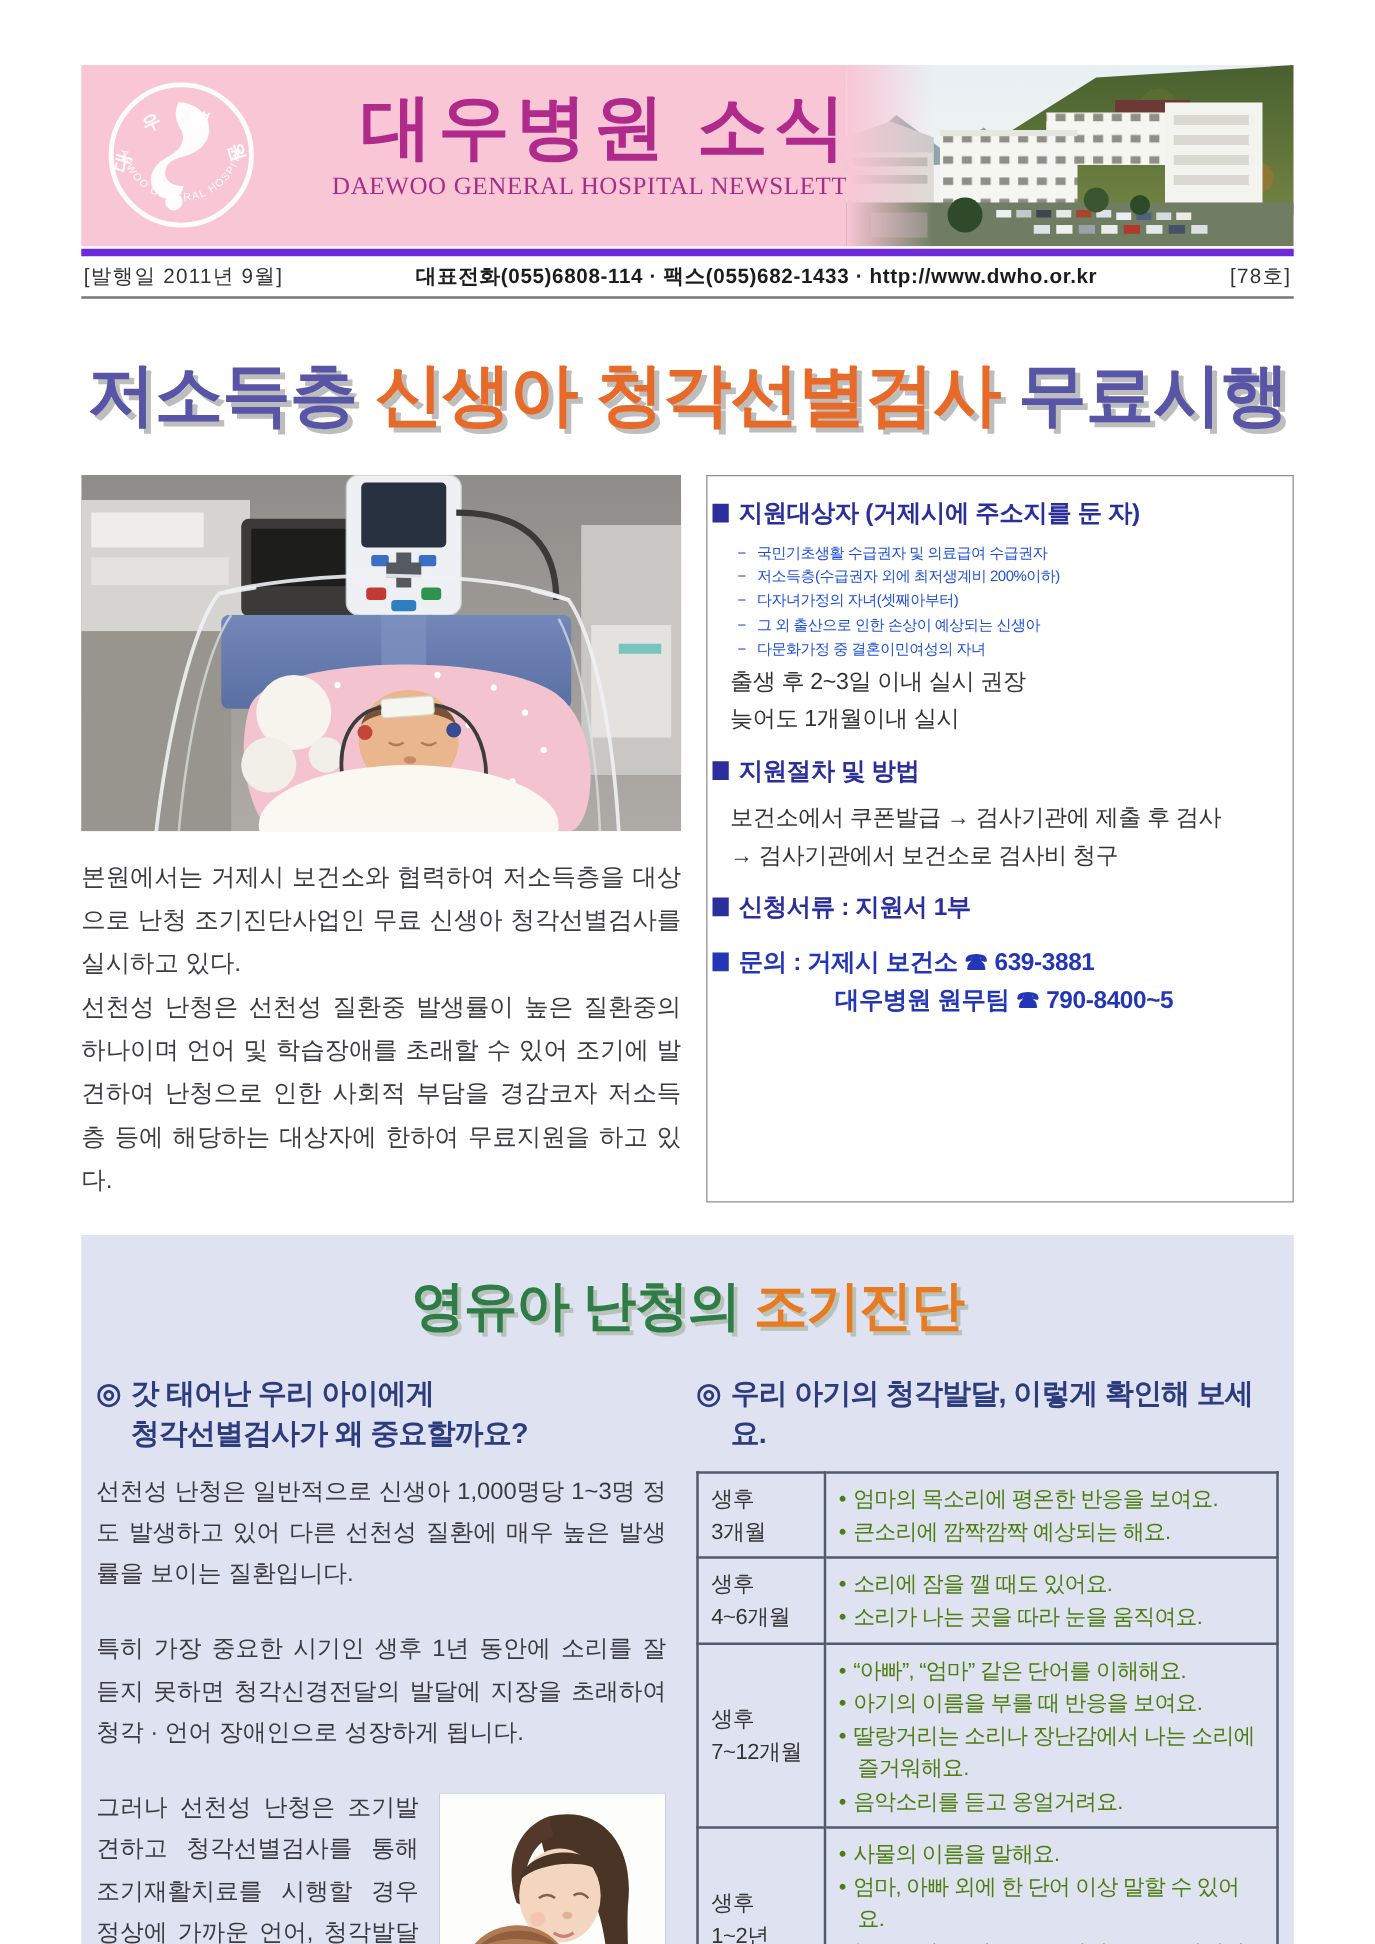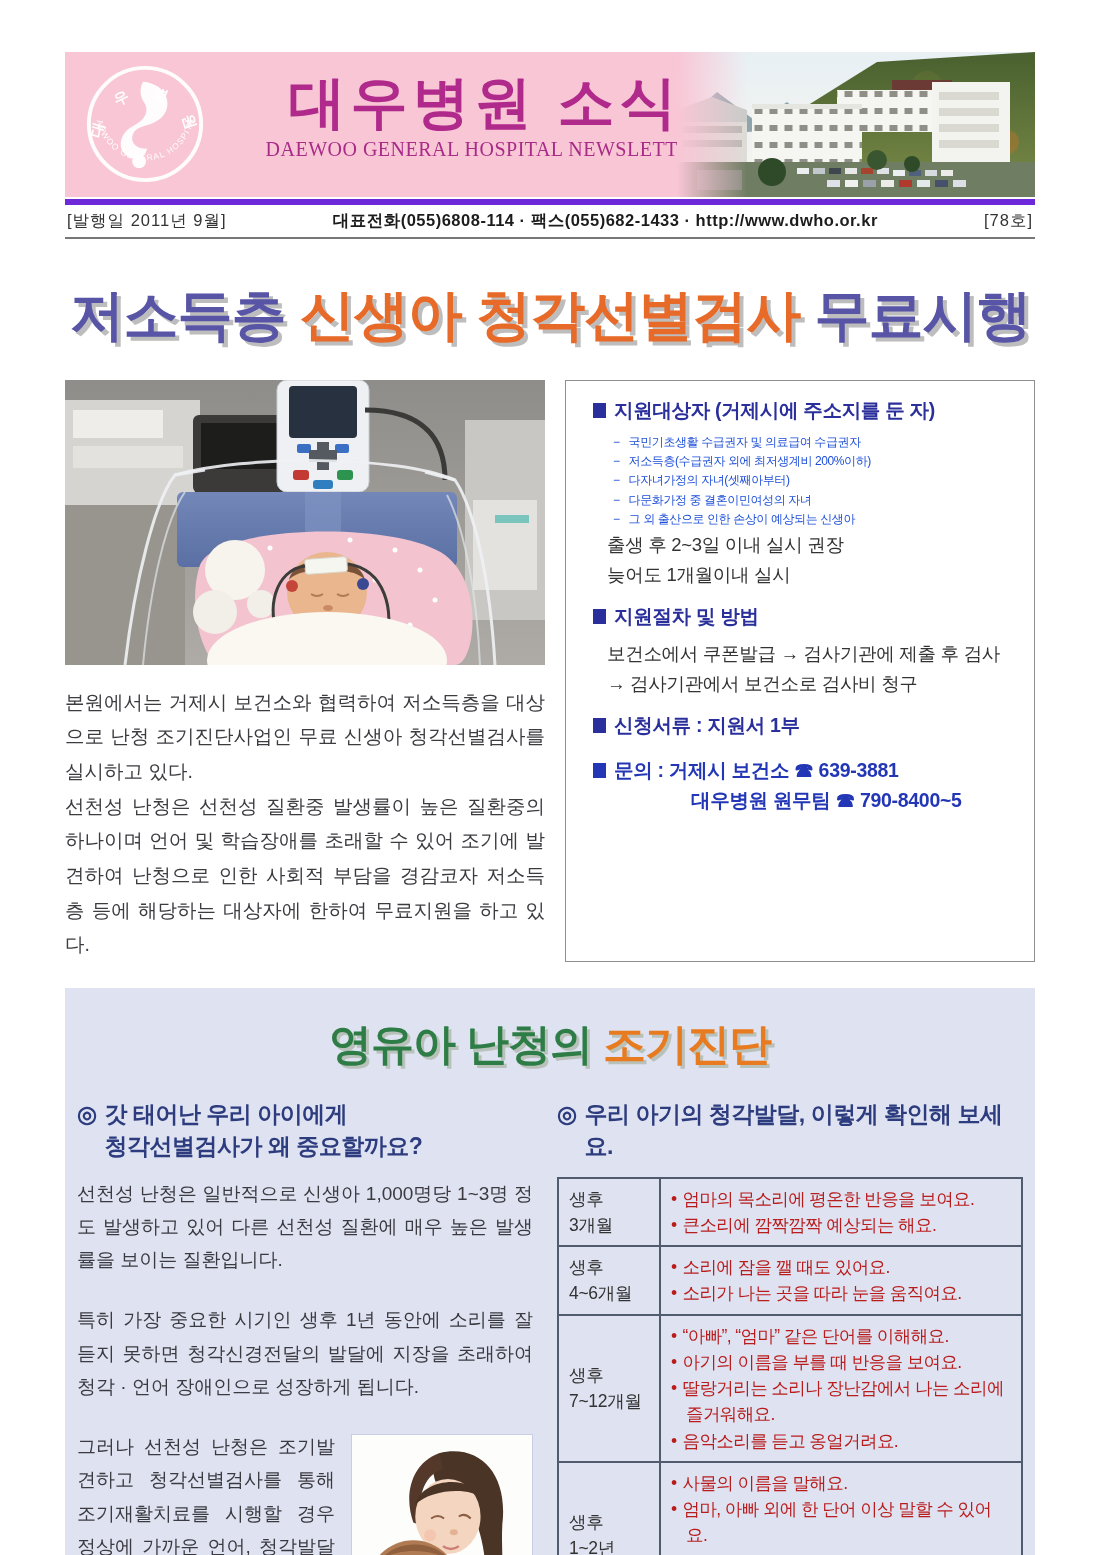"지원대상자 (거제시에 주소지를 둔 자)" .col-right { padding: 14px 27px 18px -> 14px 4px 18px }
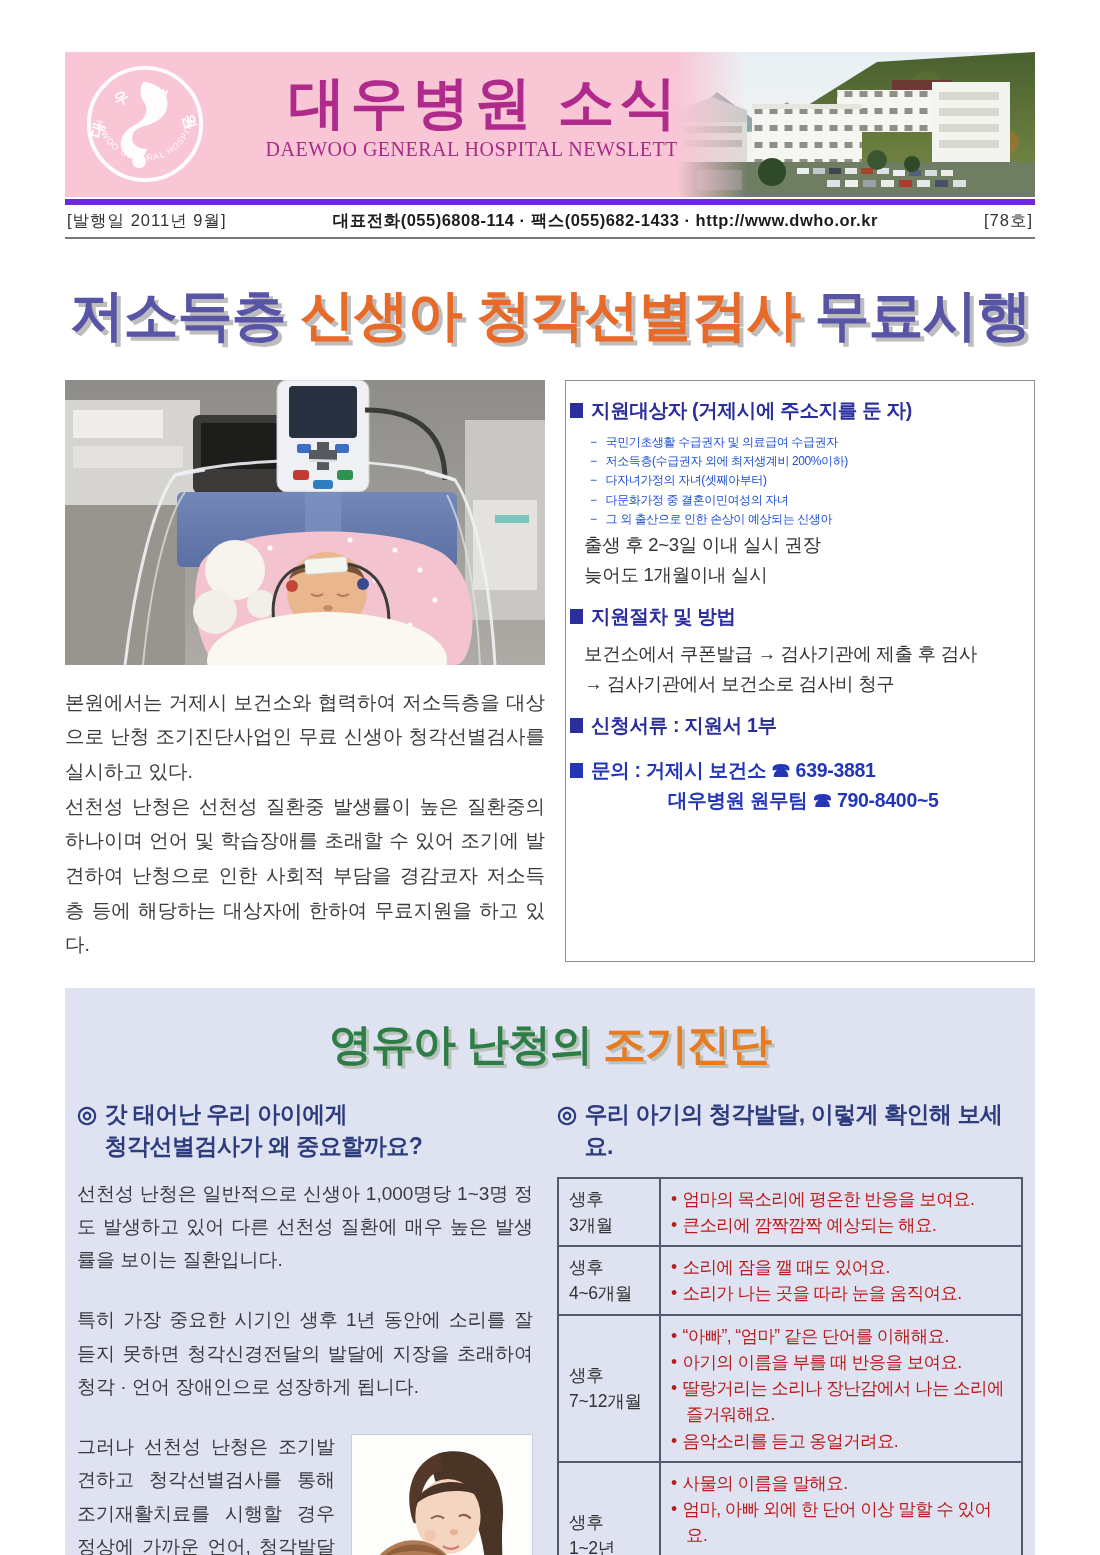"다문화가정 중 결혼이민여성의 자녀" div.dash-item { order: before "그 외 출산으로 인한 손상이" -> after "그 외 출산으로 인한 손상이" }
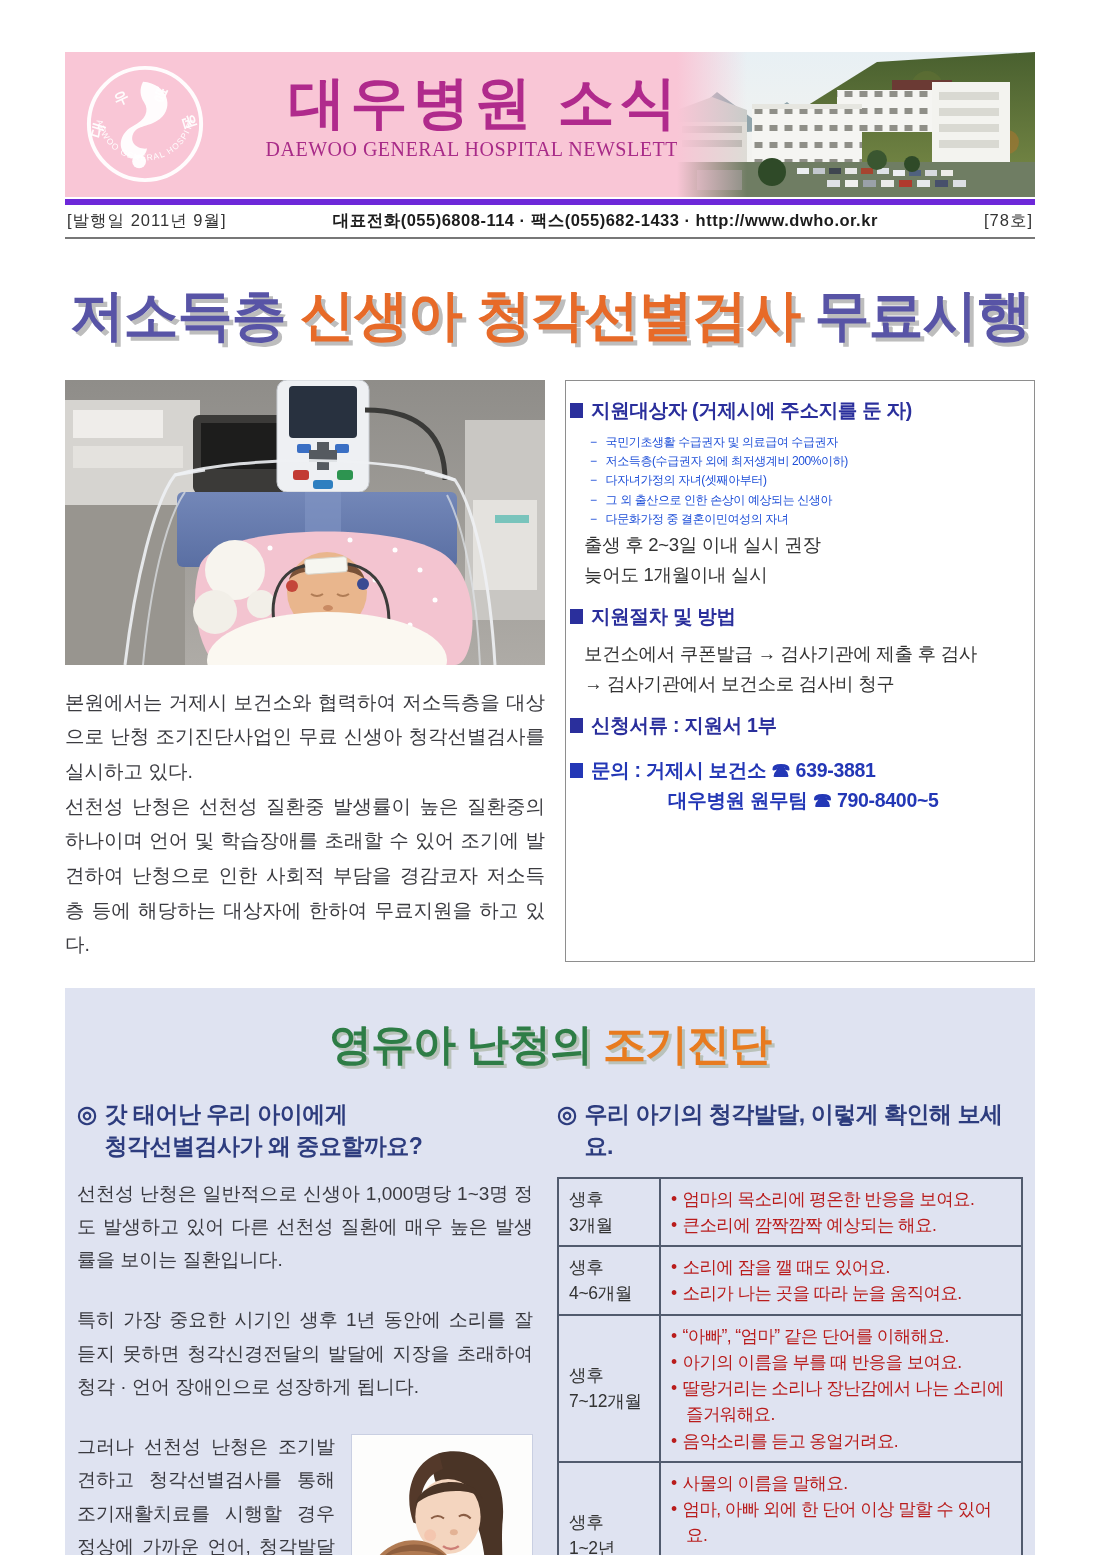"엄마의 목소리에 평온한 반응을 보여요." .tbl-item { color: #b91c1c -> #4d7c0f }
